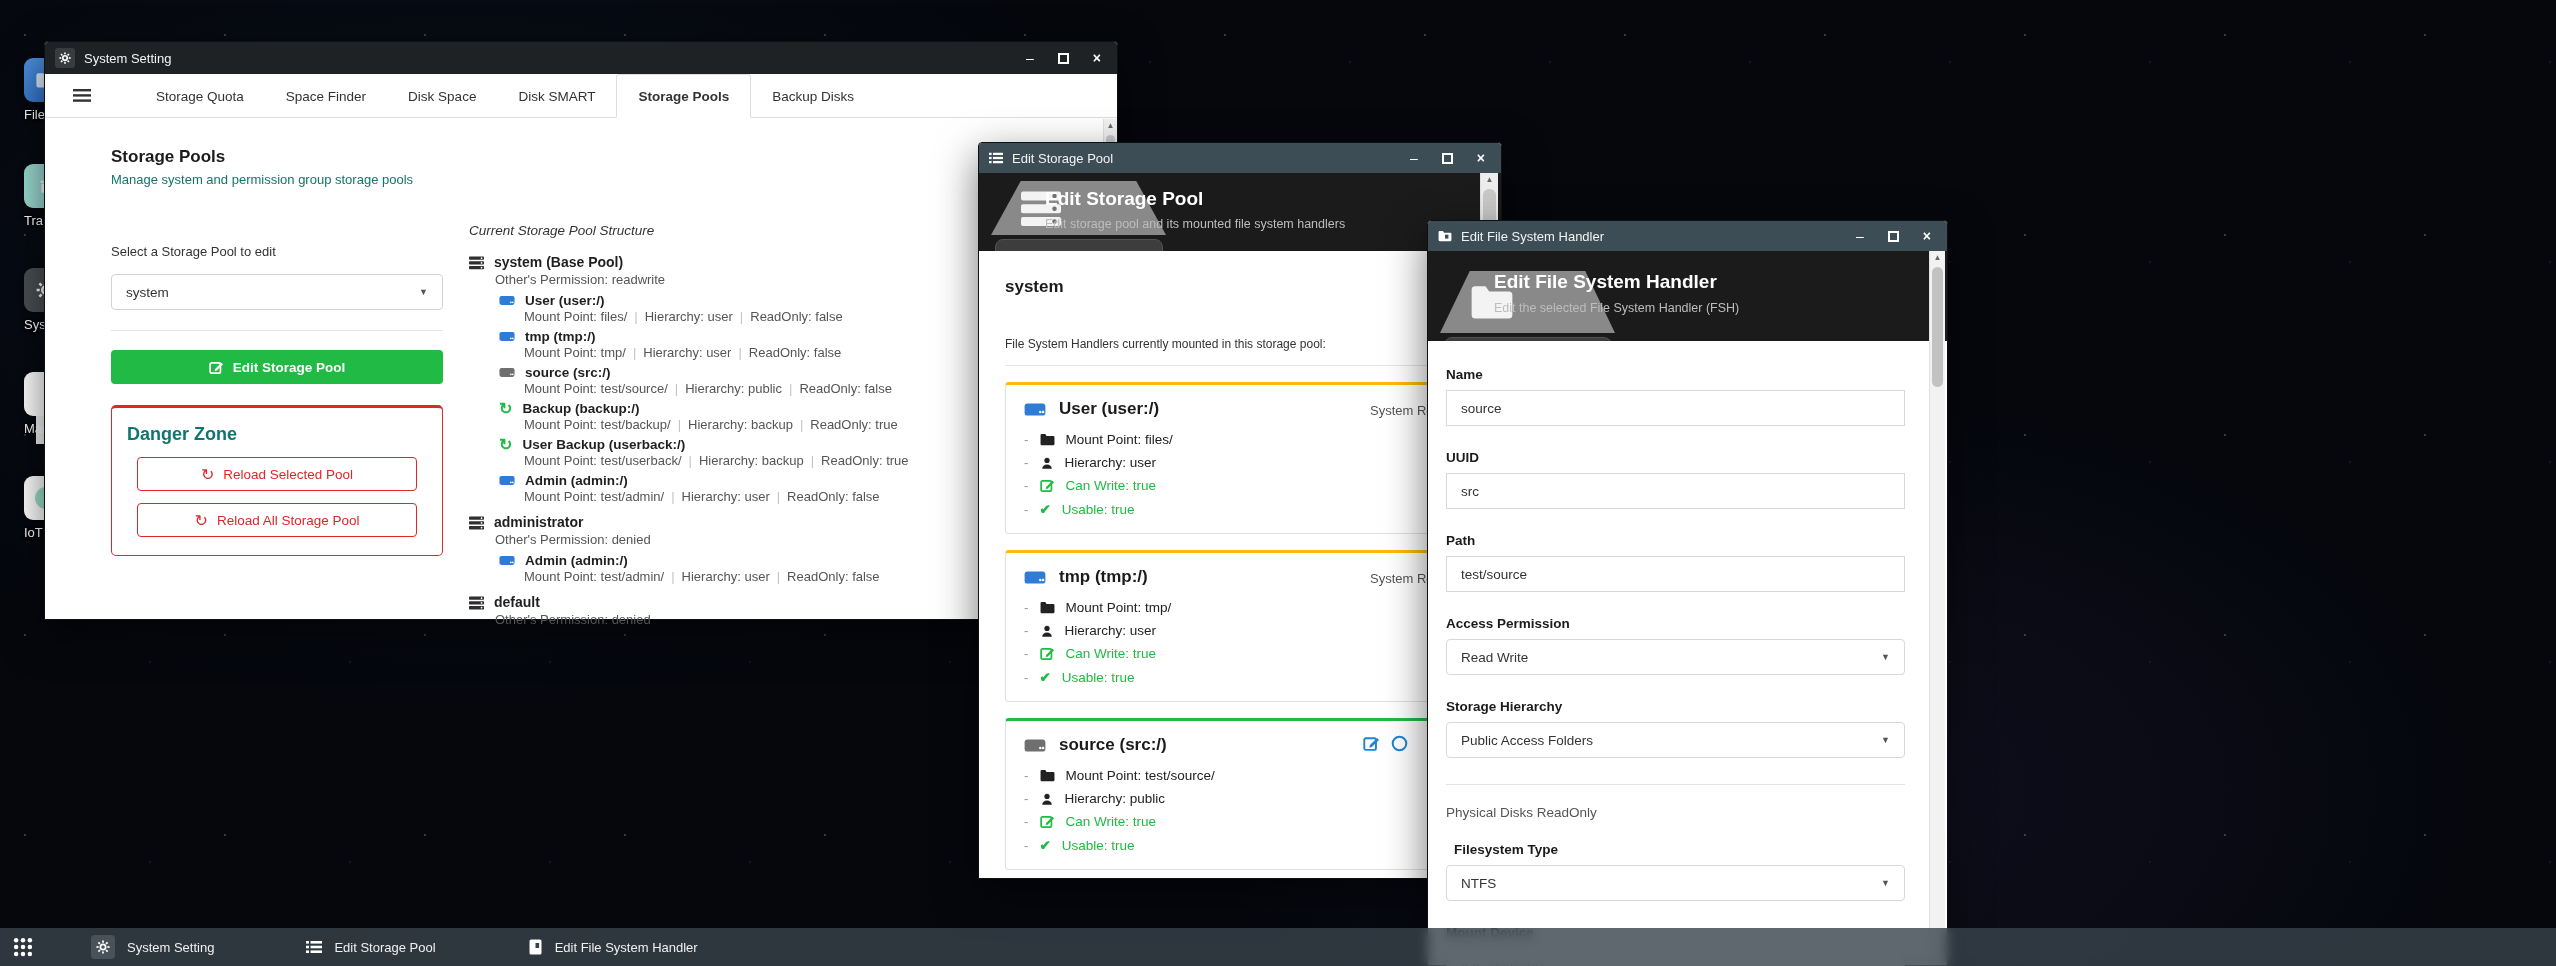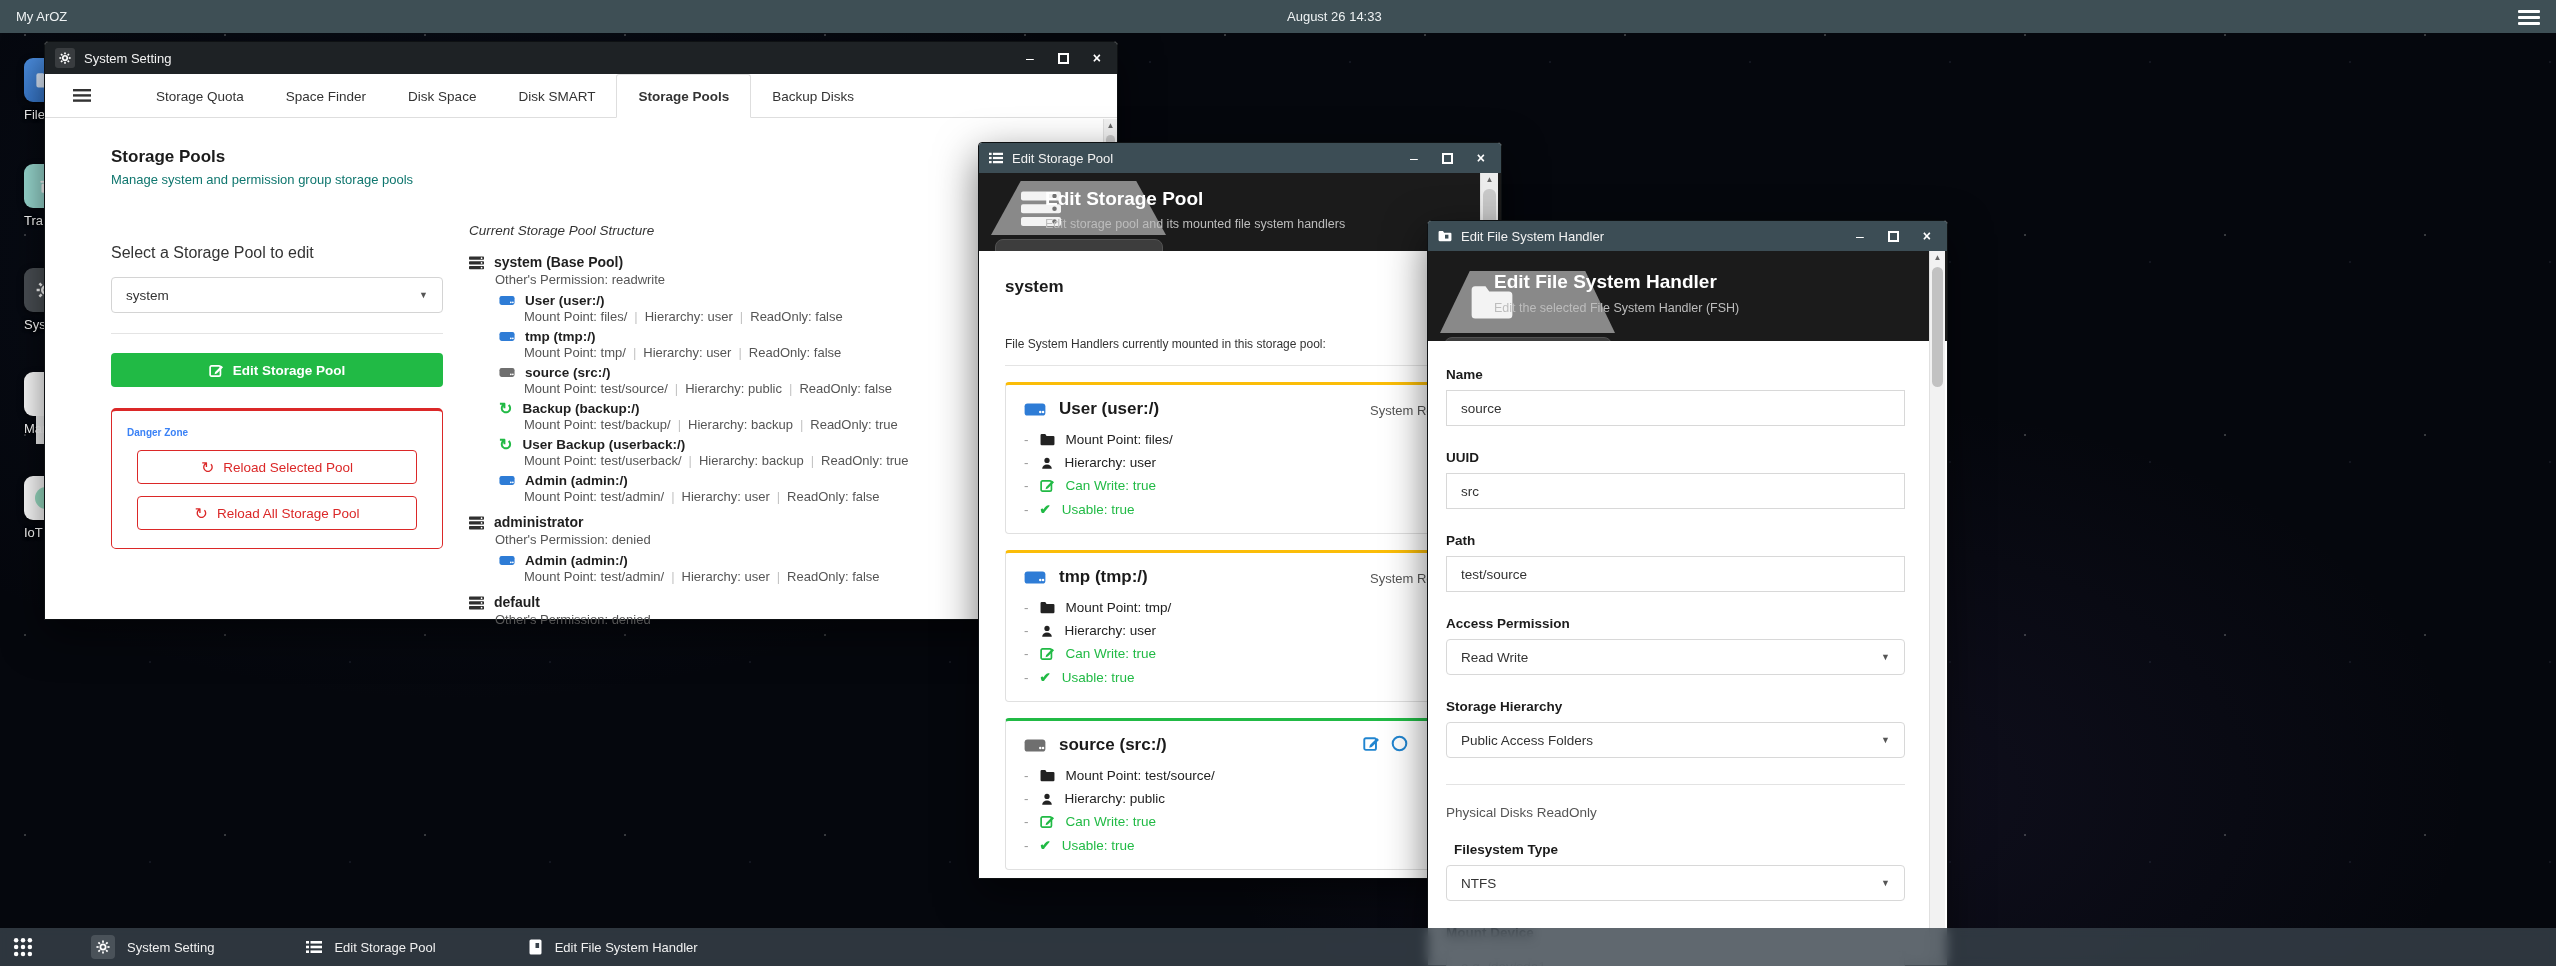"My ArOZ" div.topbar { html: <div> <span>My ArOZ</span> <span>August 26 14:33</span> <span> <i></i> <i></i> <i></i> </span> </div> -> none }
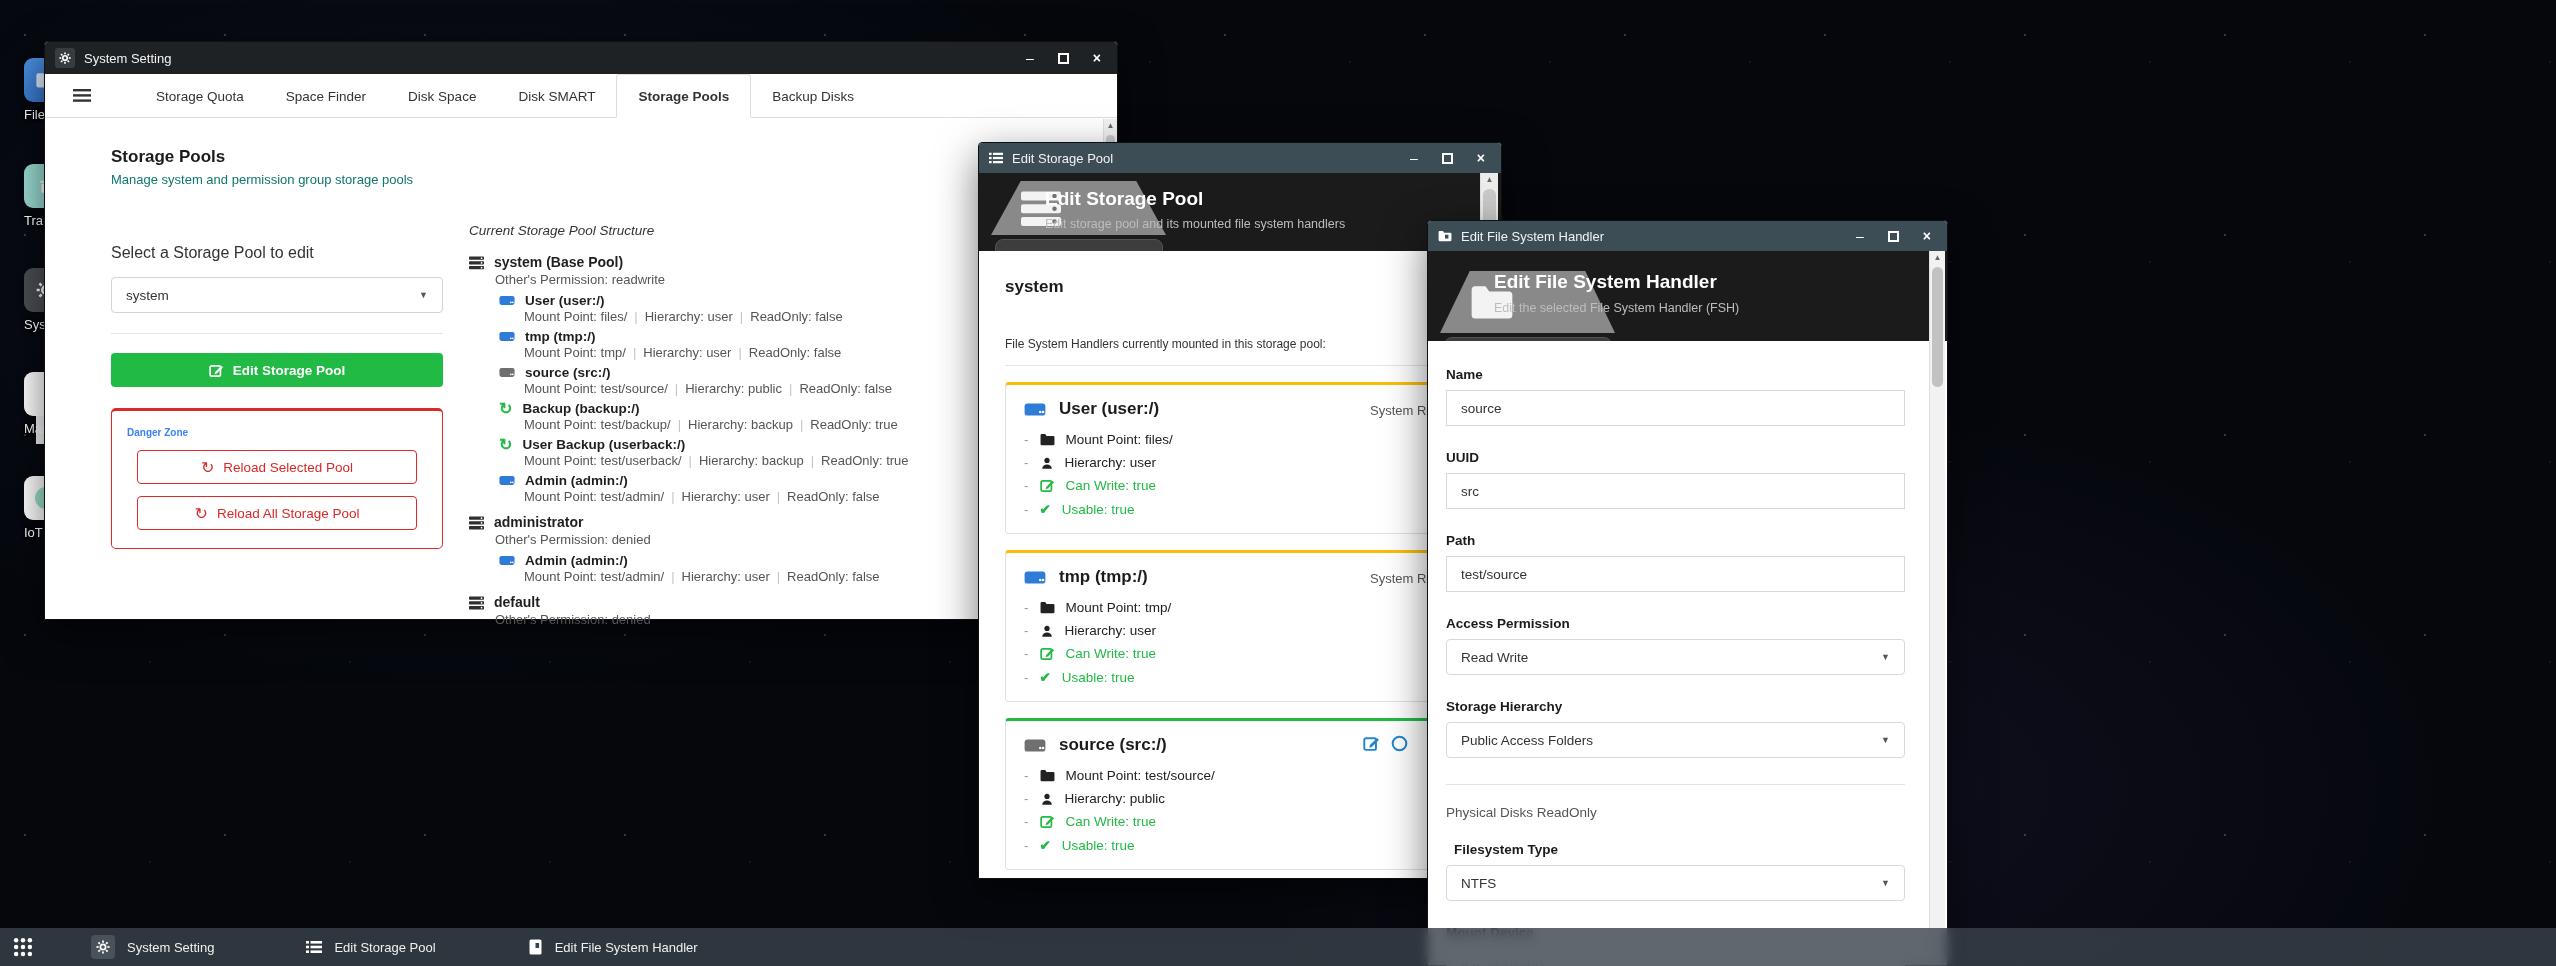"Select a Storage Pool to" .ss-label { font-size: 16px -> 13px }
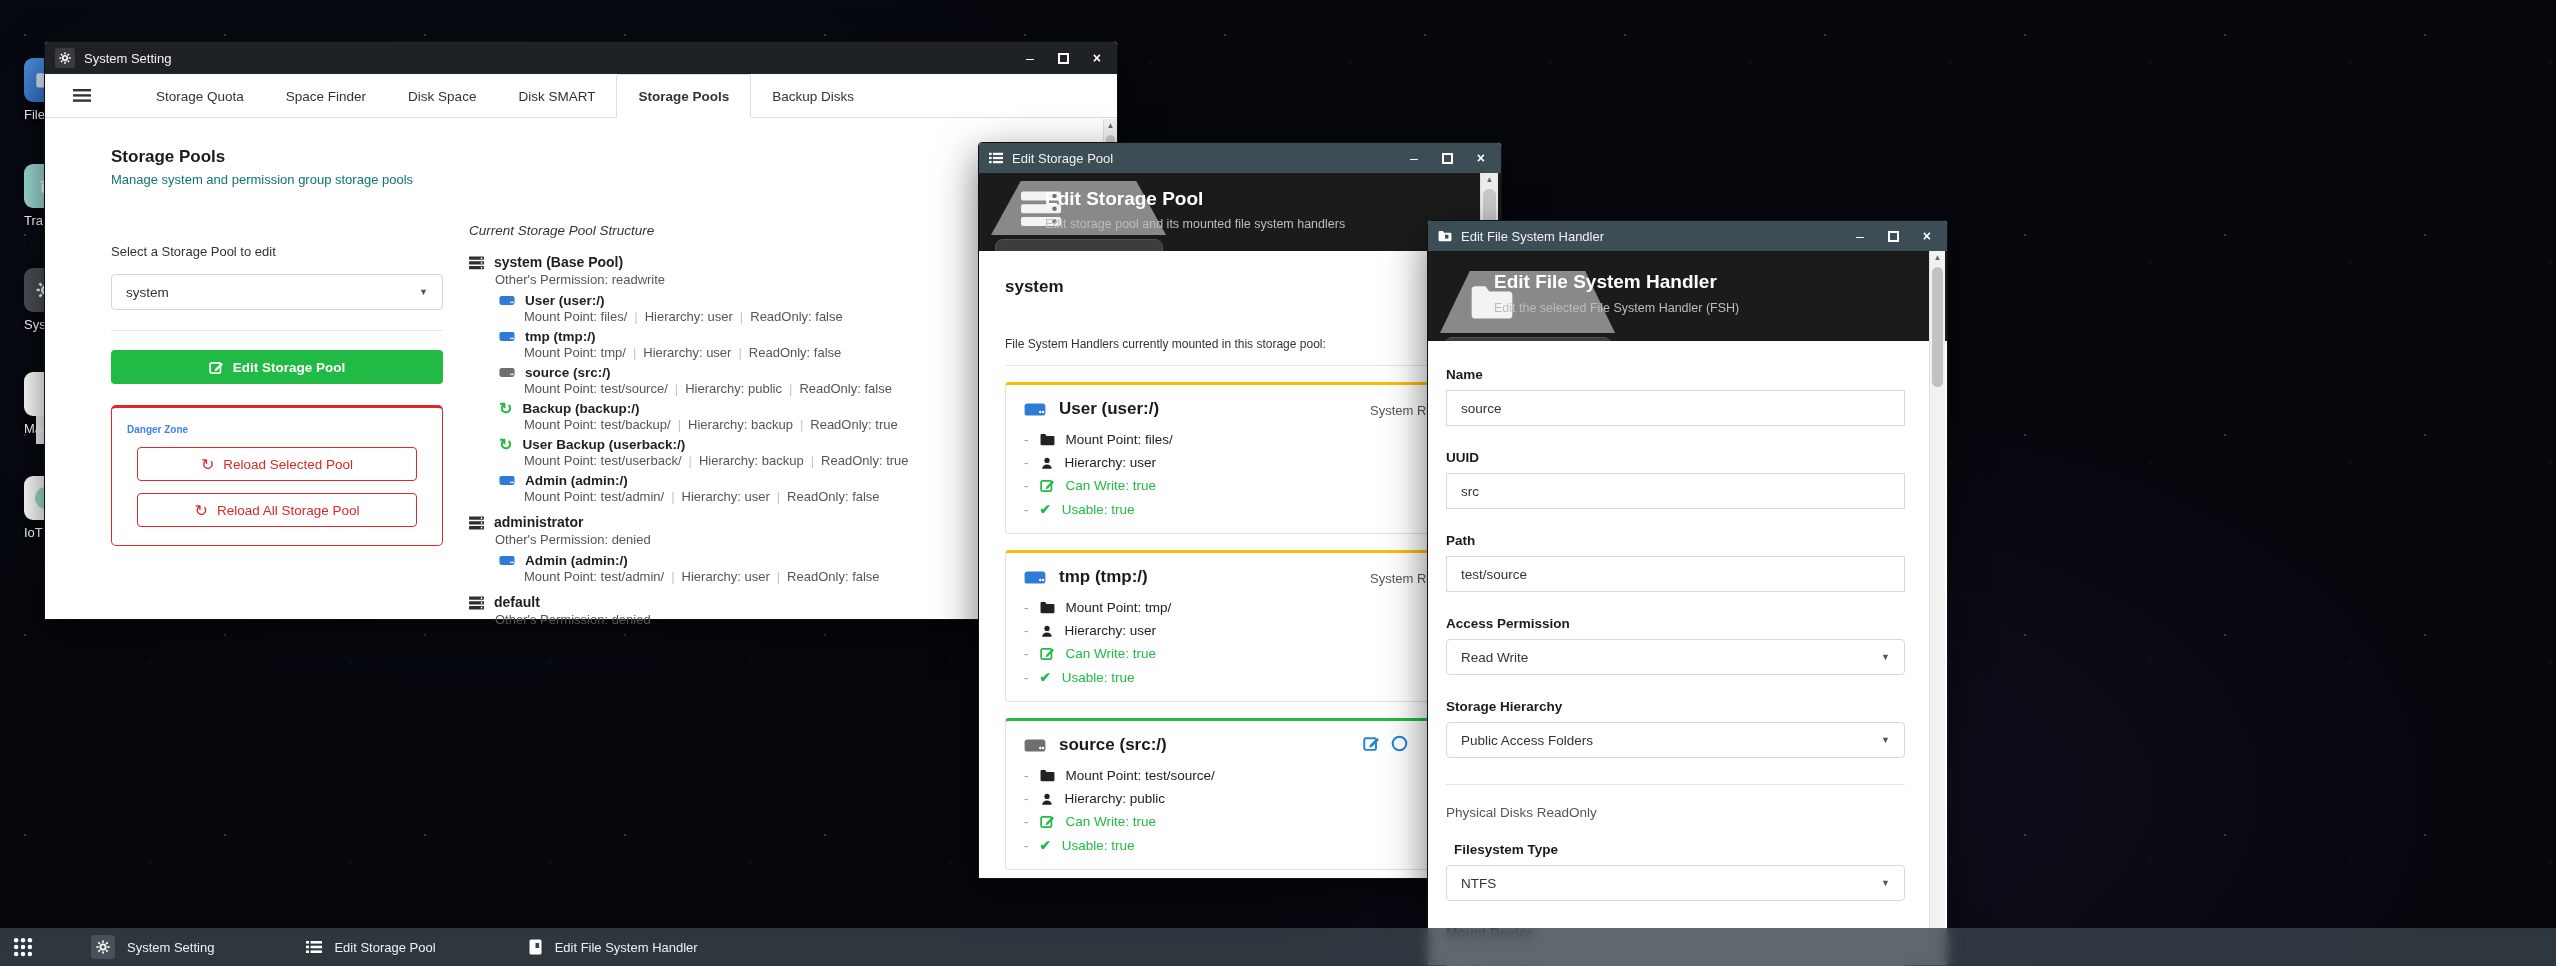"Danger Zone" .danger h3 { color: #3b82f6 -> #0f766e; font-size: 10px -> 18px }
